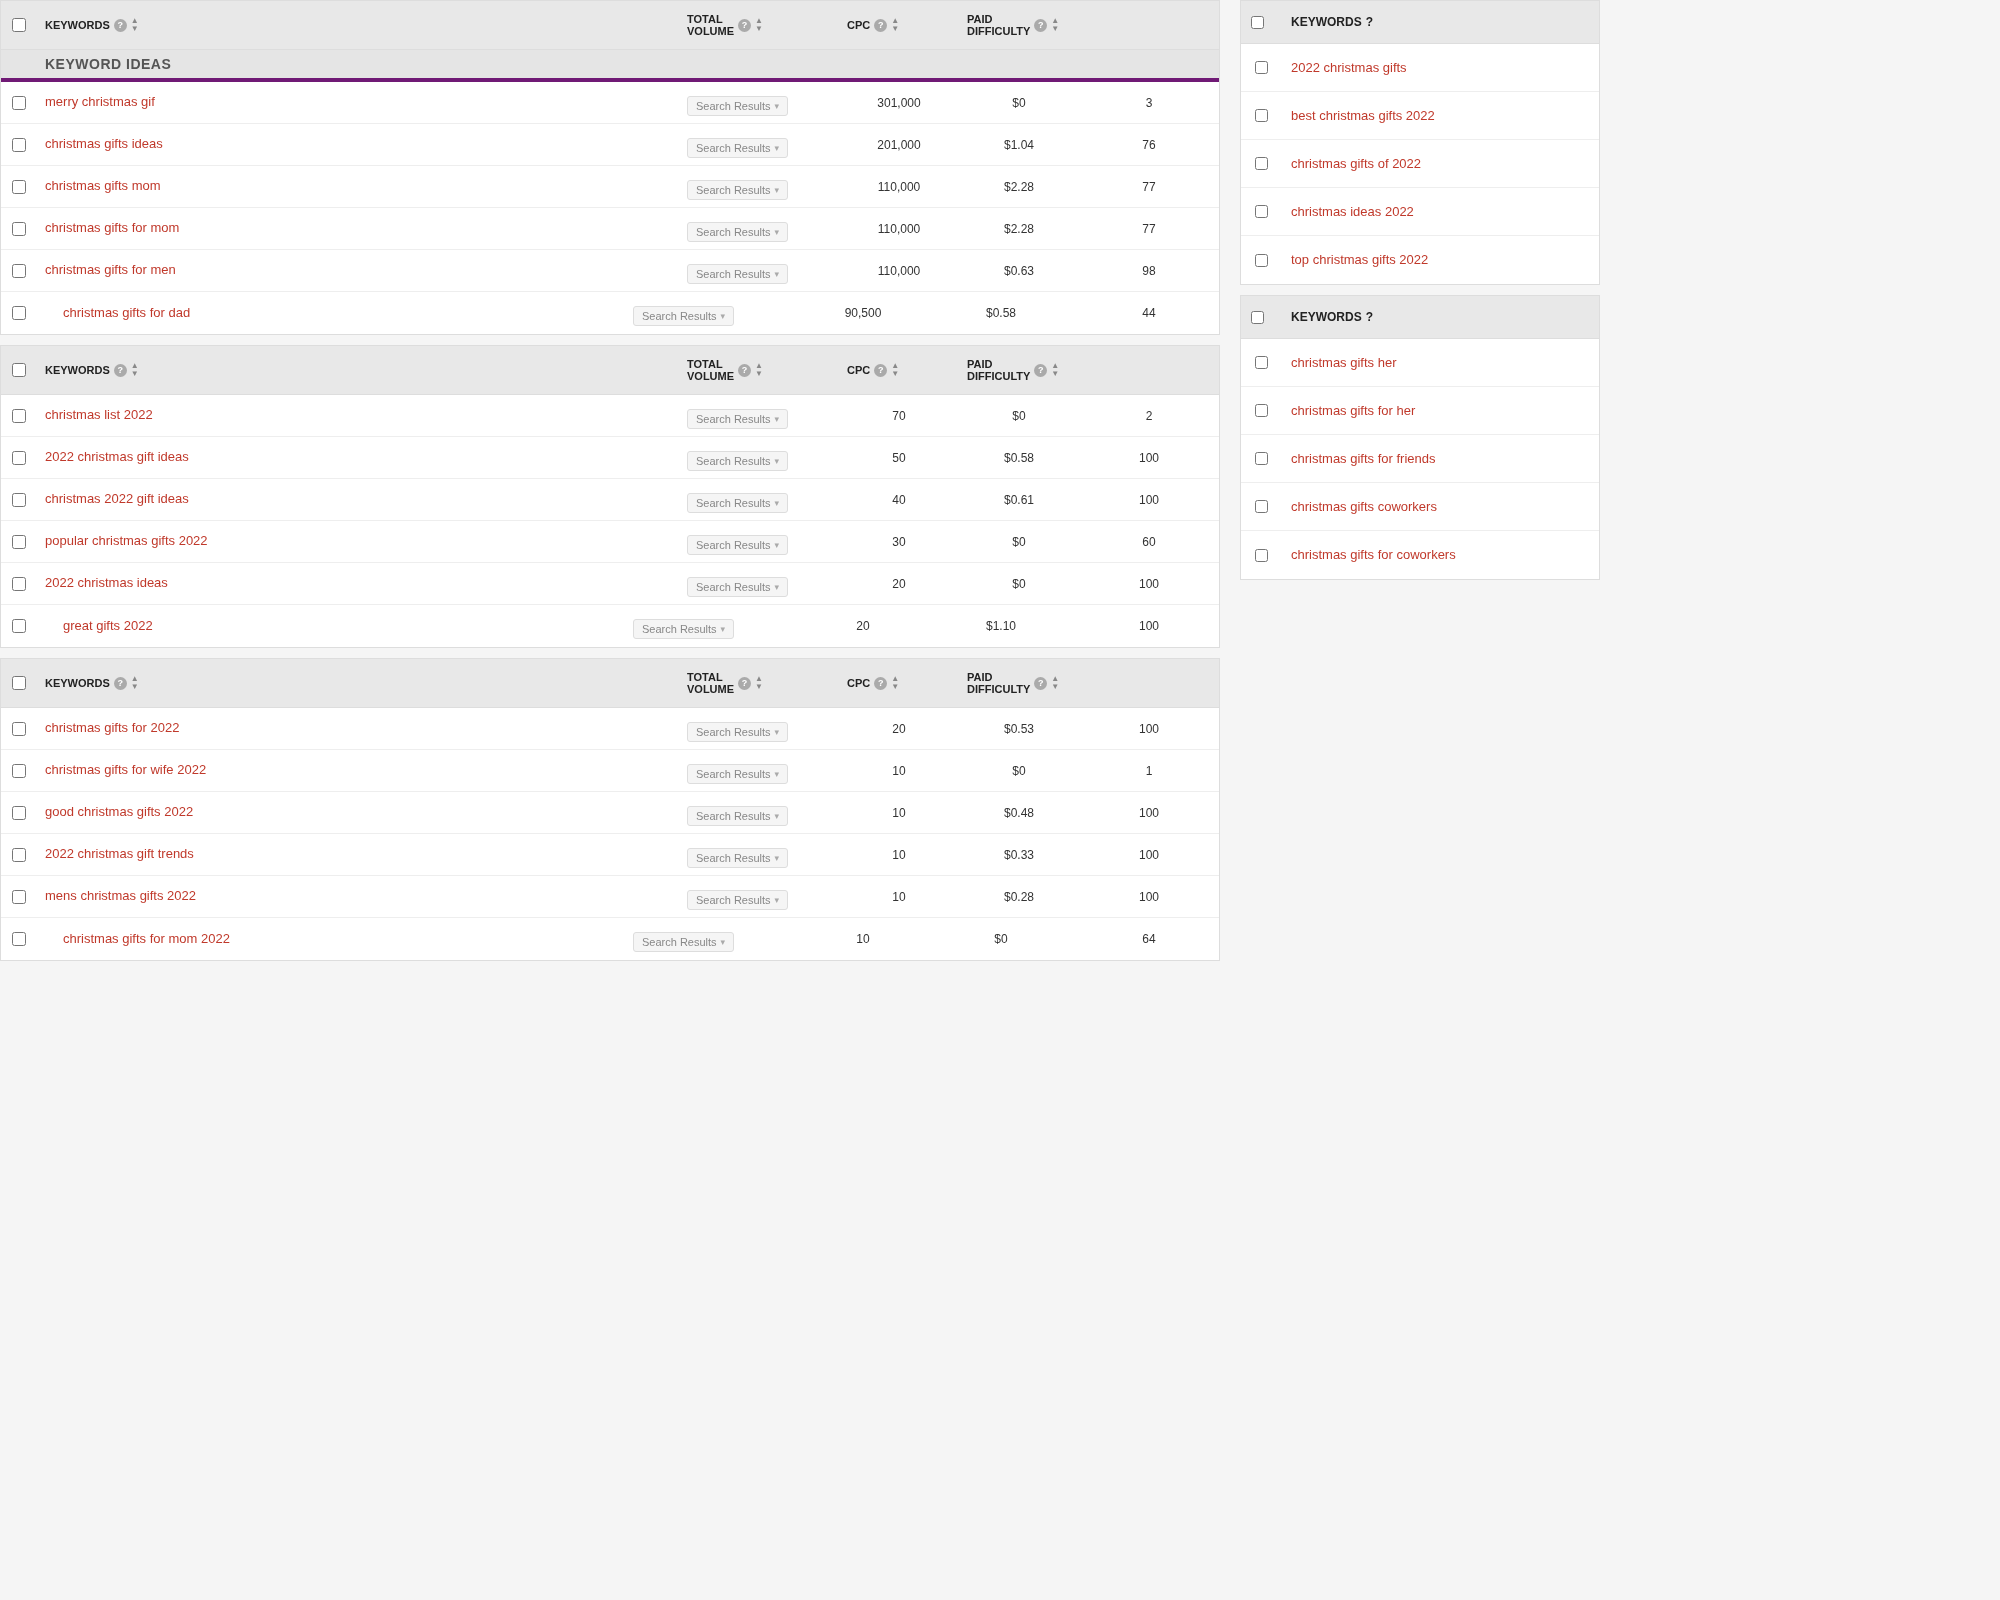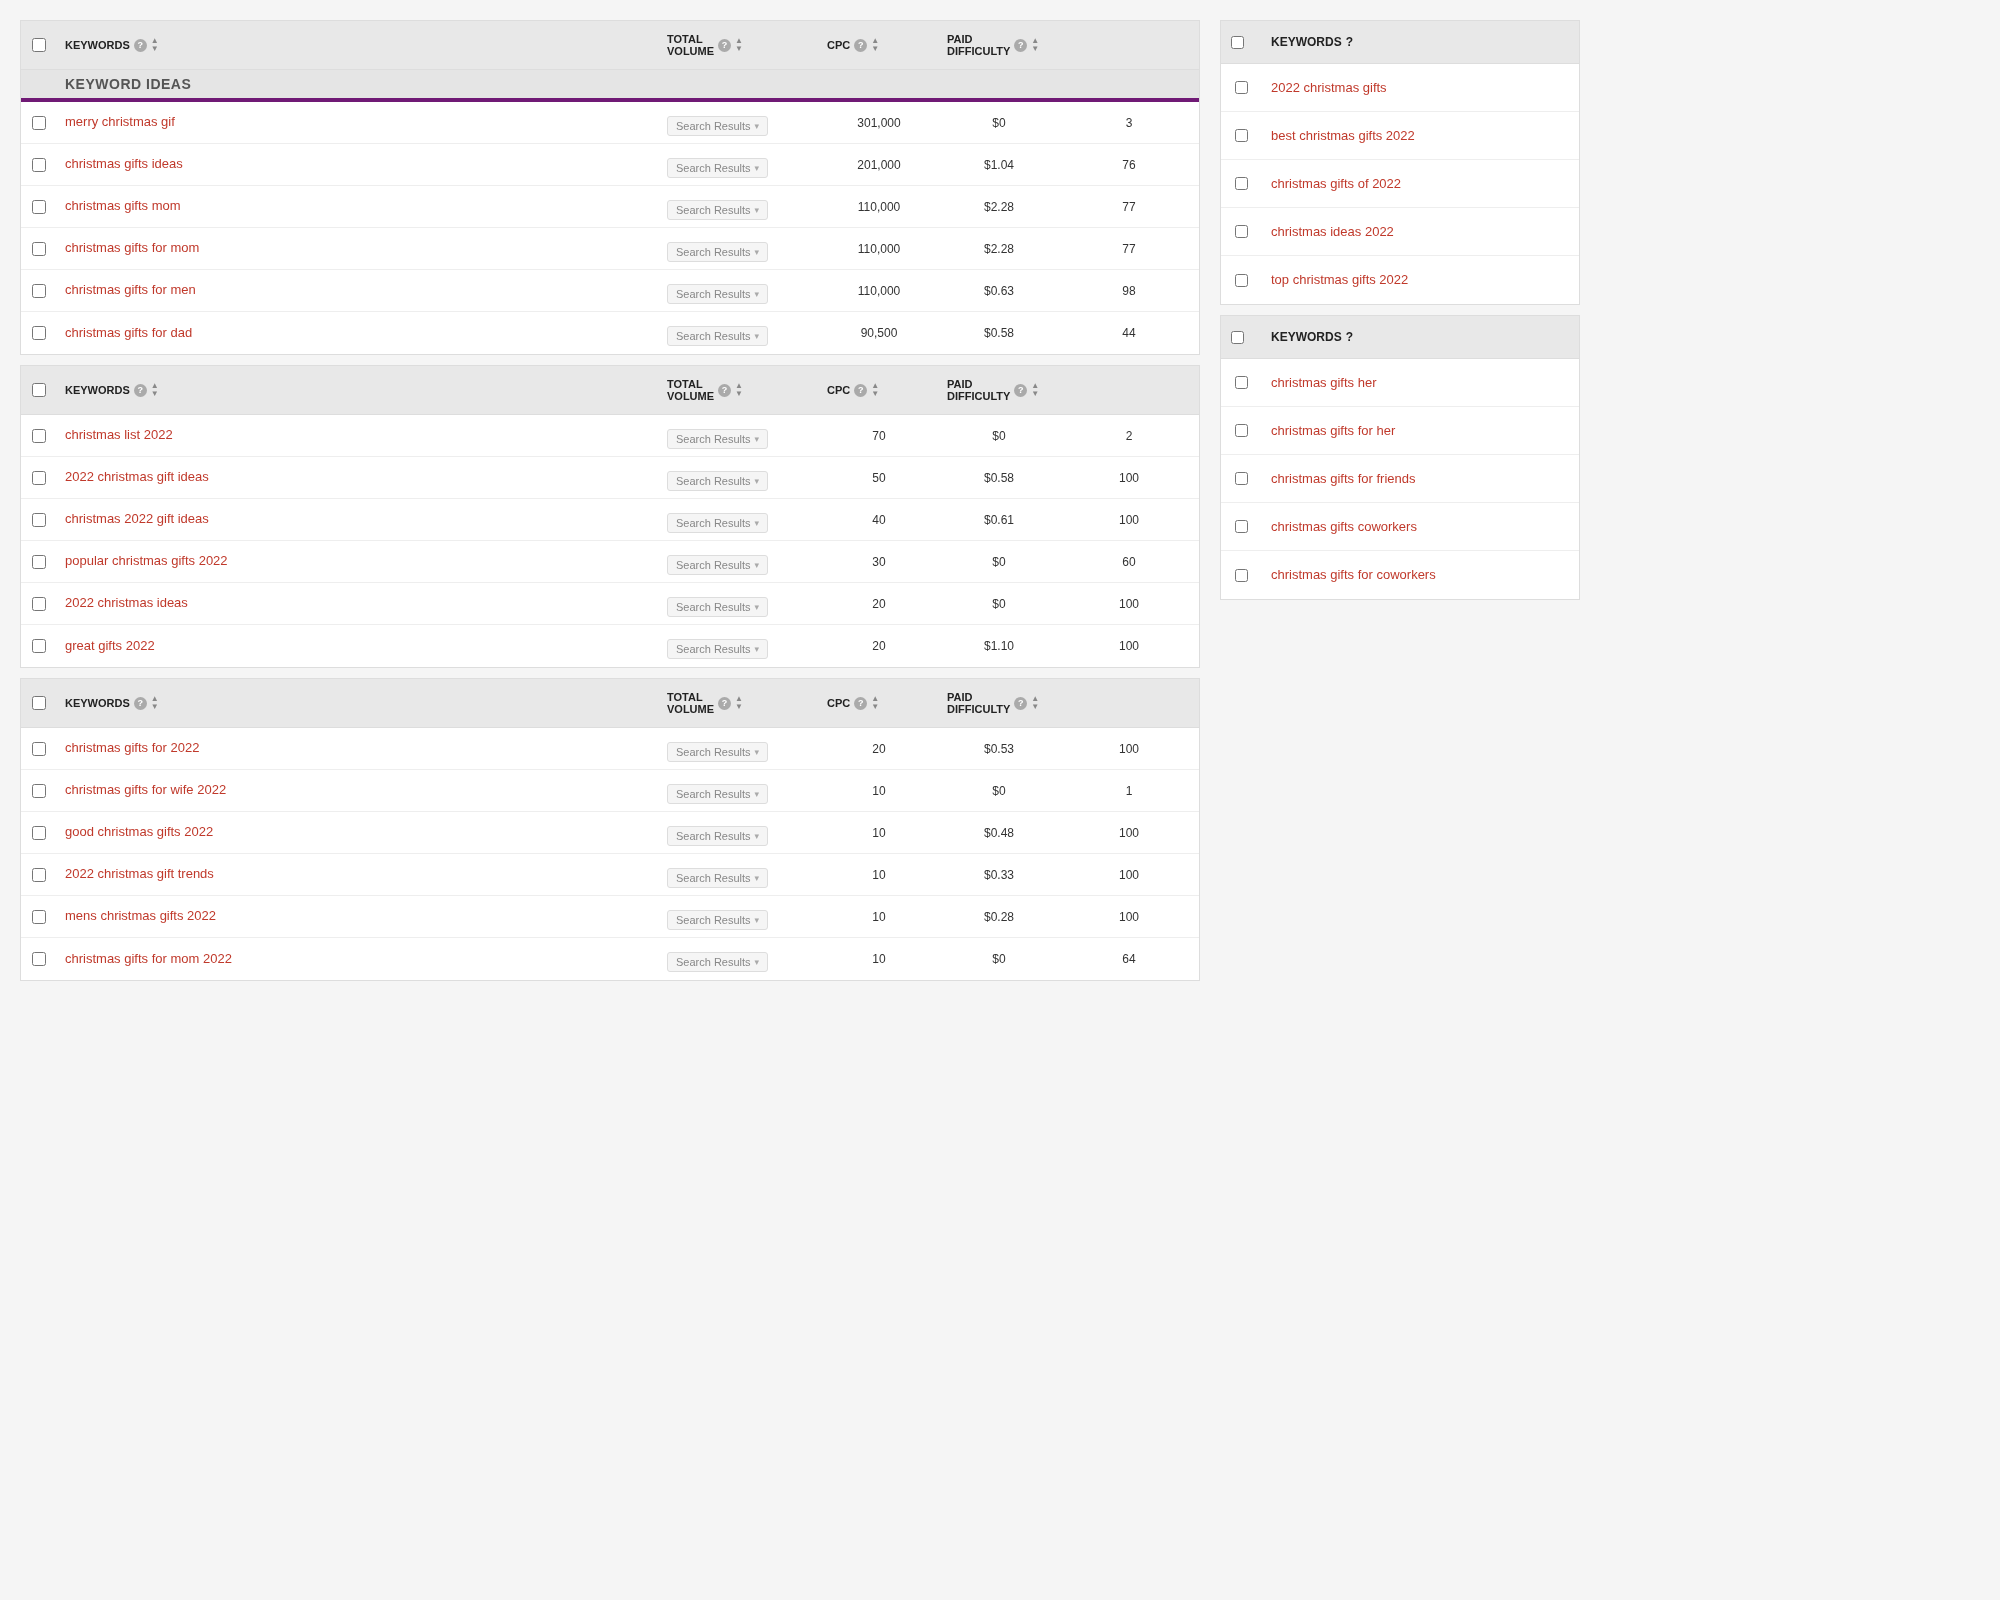"KEYWORDS" .page-wrapper { padding: 20px -> none }
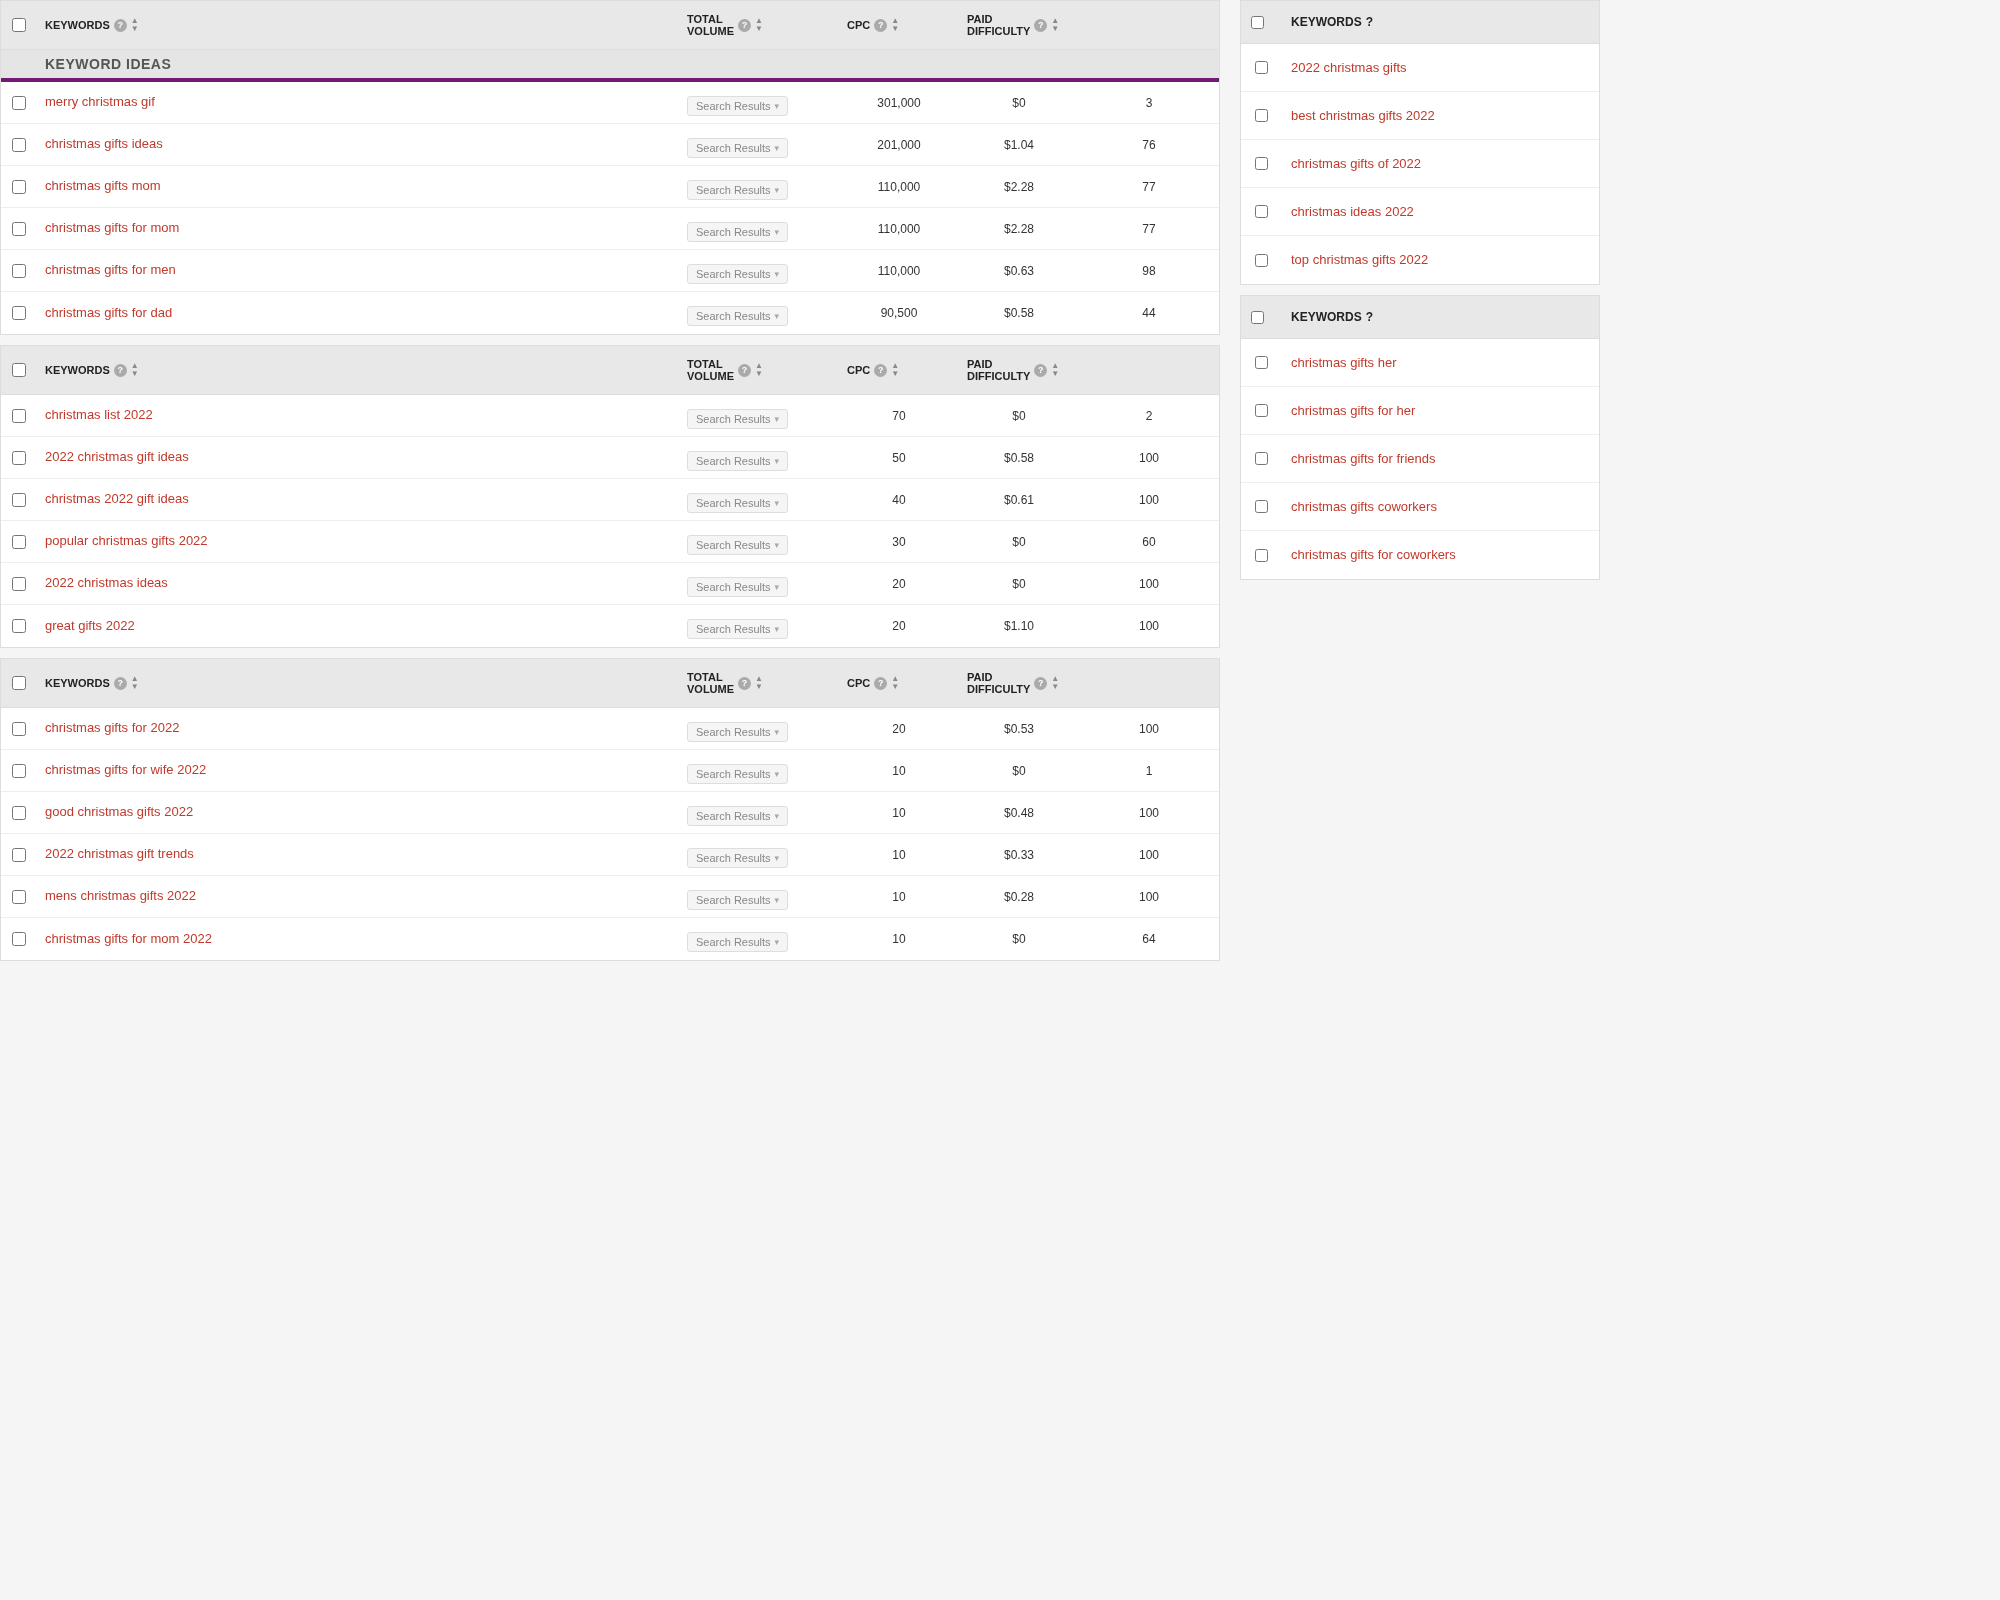"christmas gifts for dad" .data-row:last-child { gap: none -> 18px }
